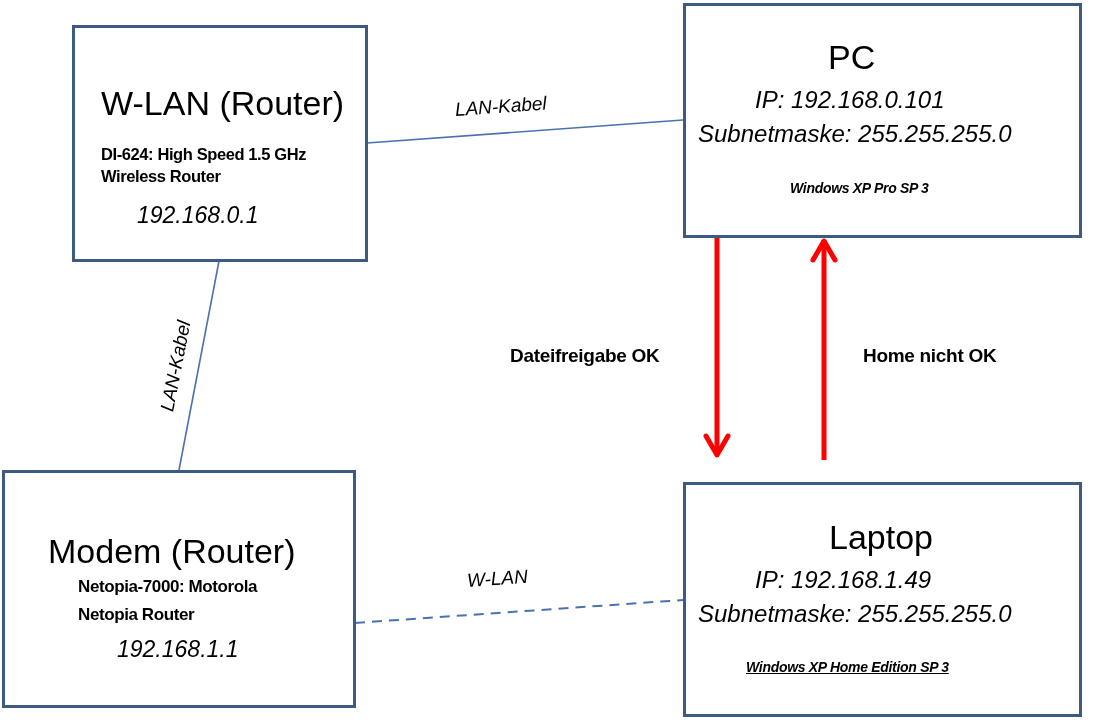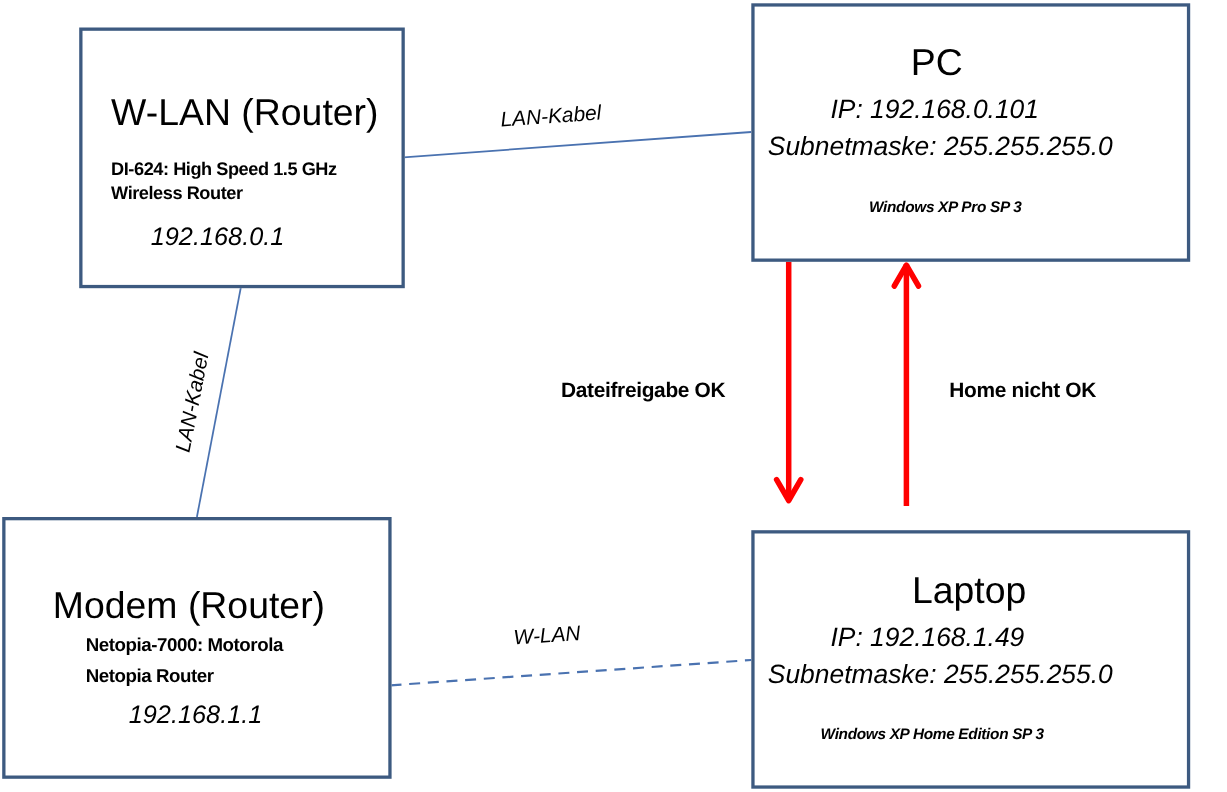"Windows XP Home Edition SP" div.t { text-decoration: none -> underline }
